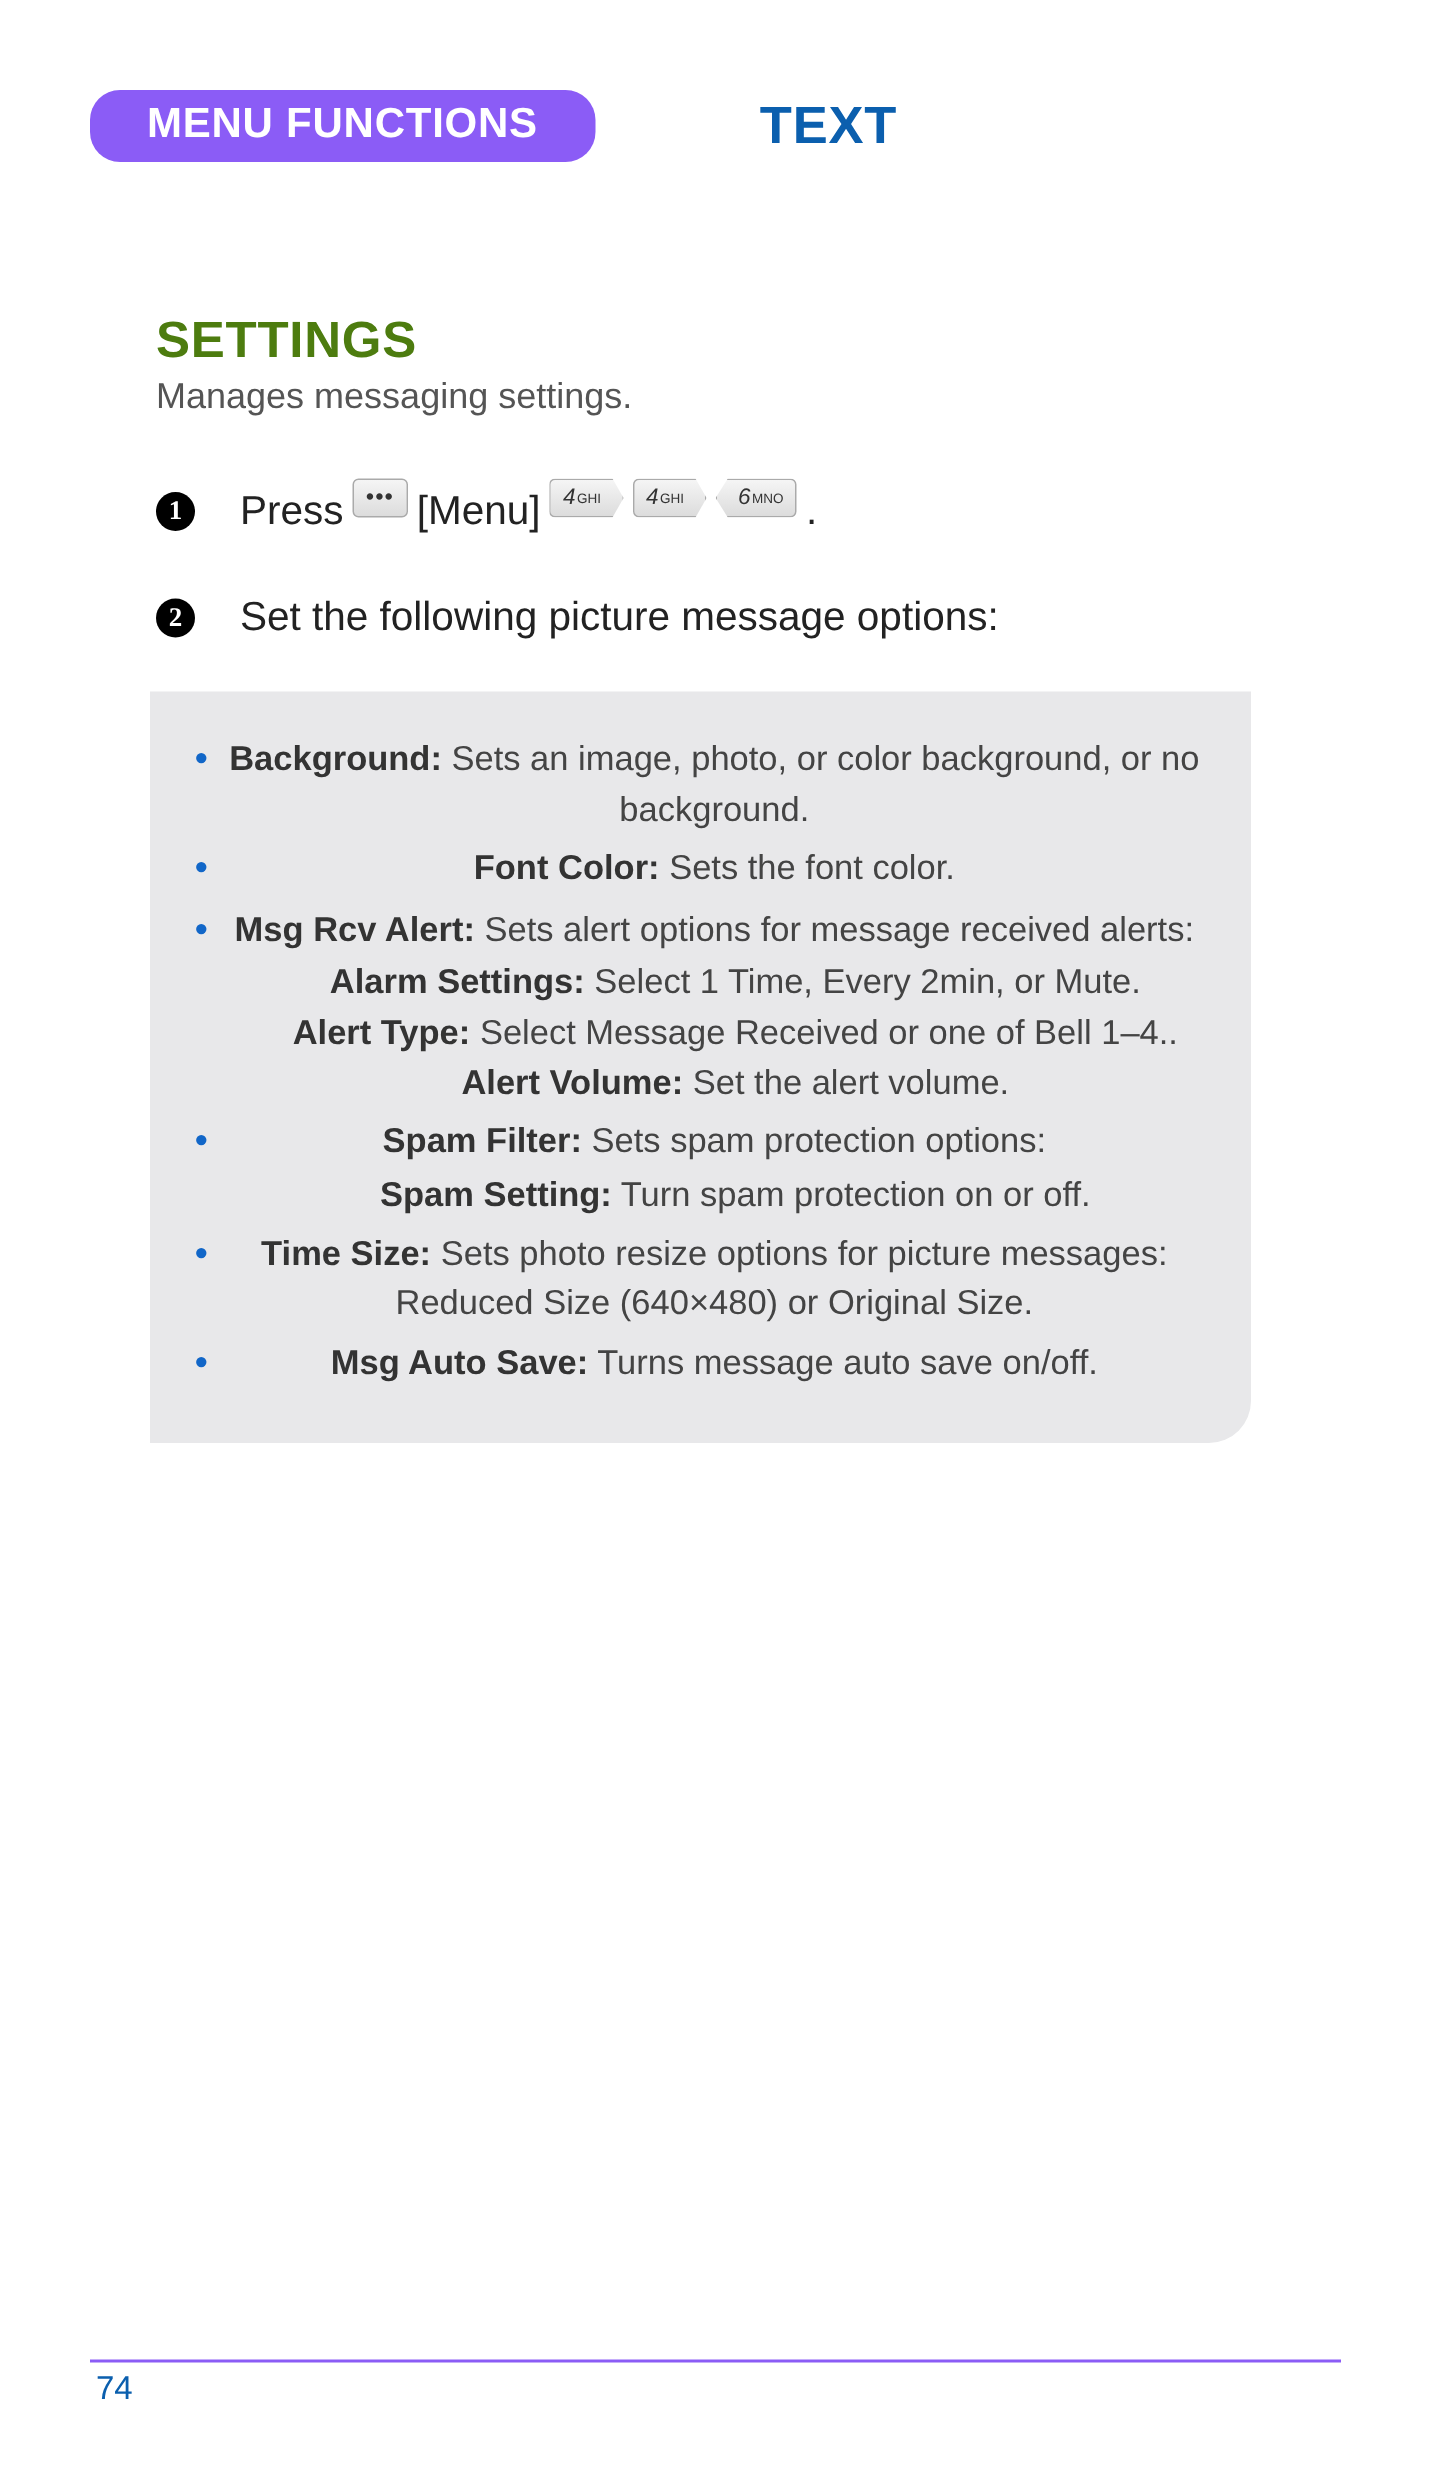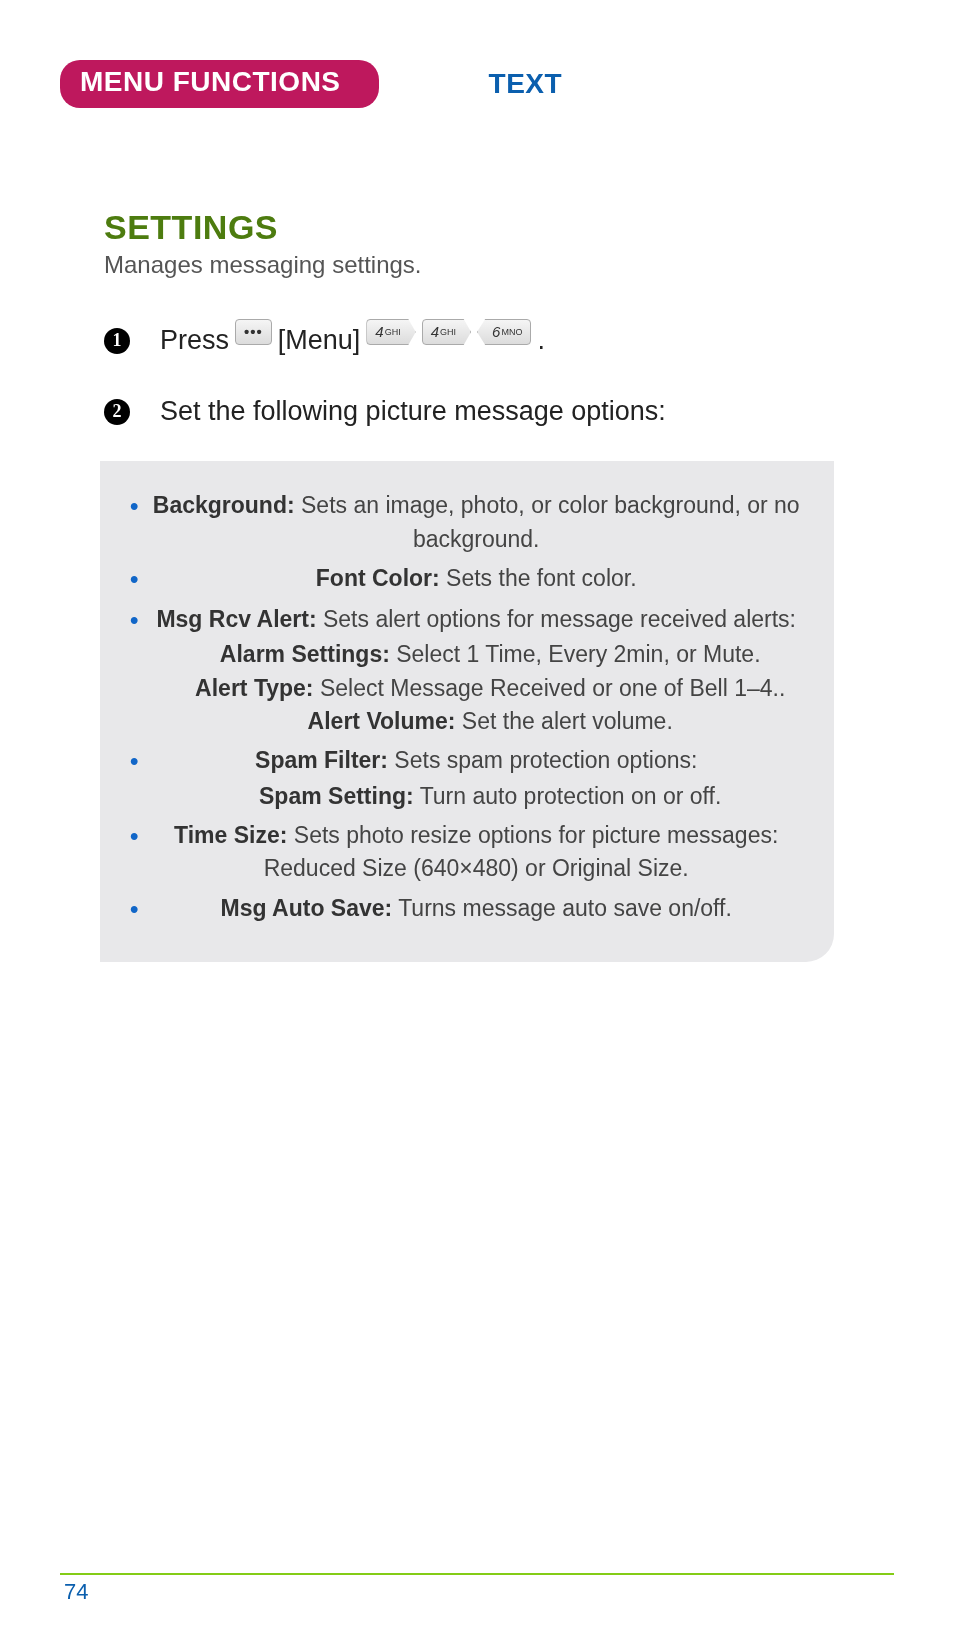"MENU FUNCTIONS" .header-pill { background: #be185d -> #8b5cf6; padding: 6px 38px 10px 20px -> 6px 38px 10px 38px }
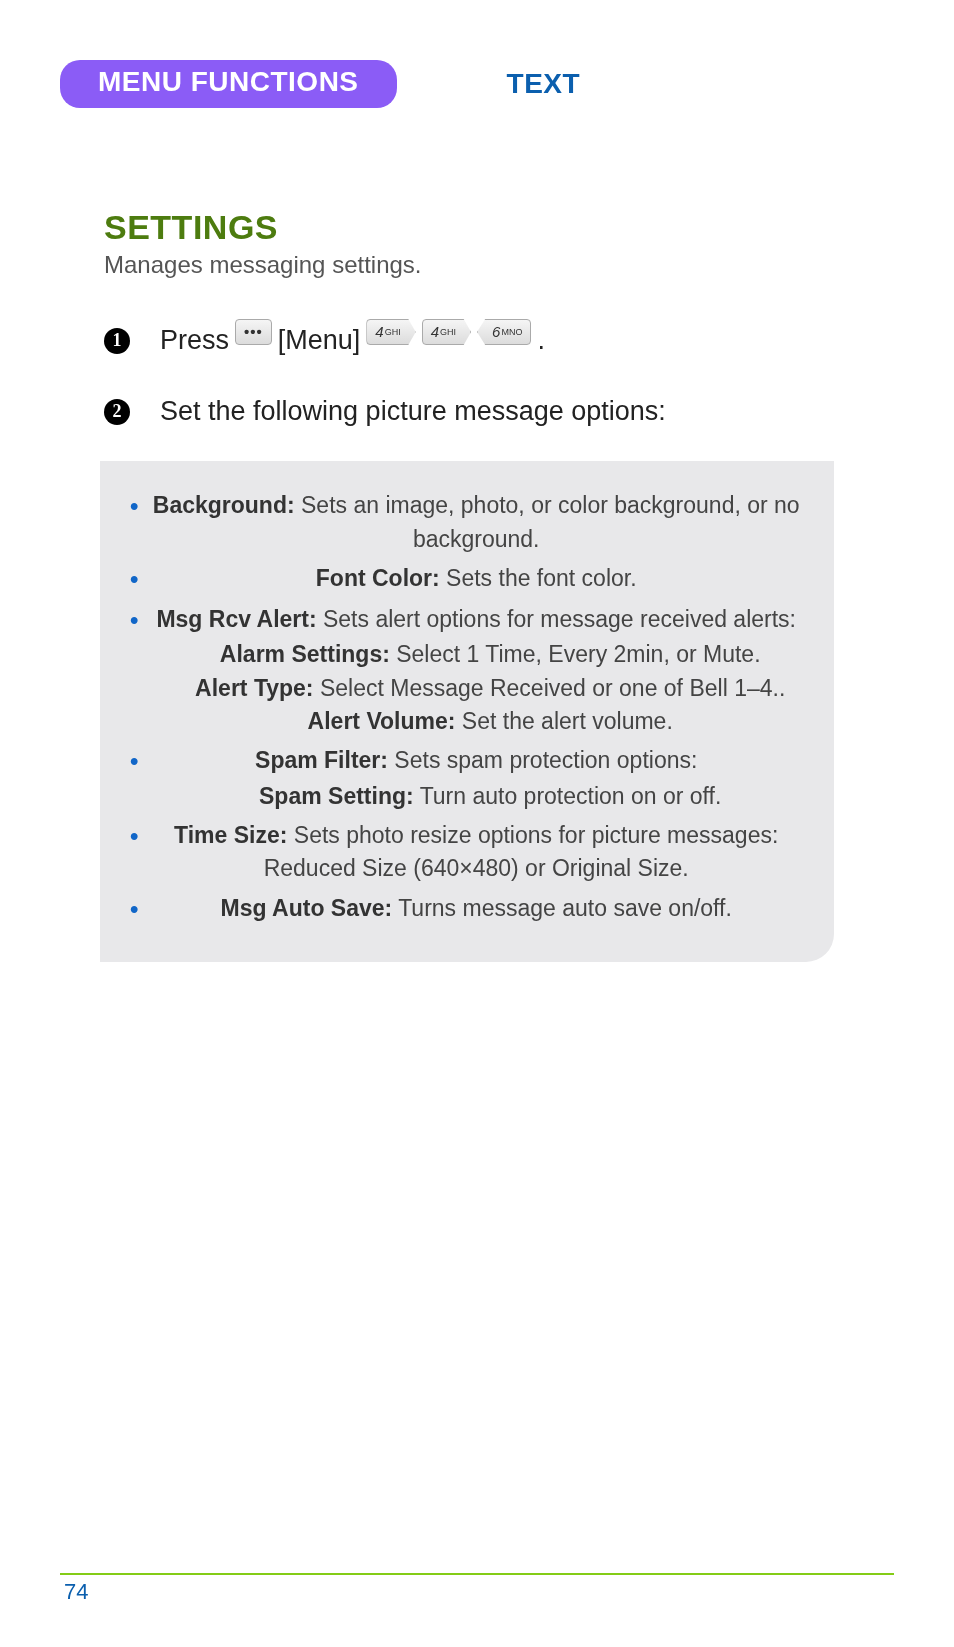"TEXT" .header-section { font-size: 28px -> 35px }
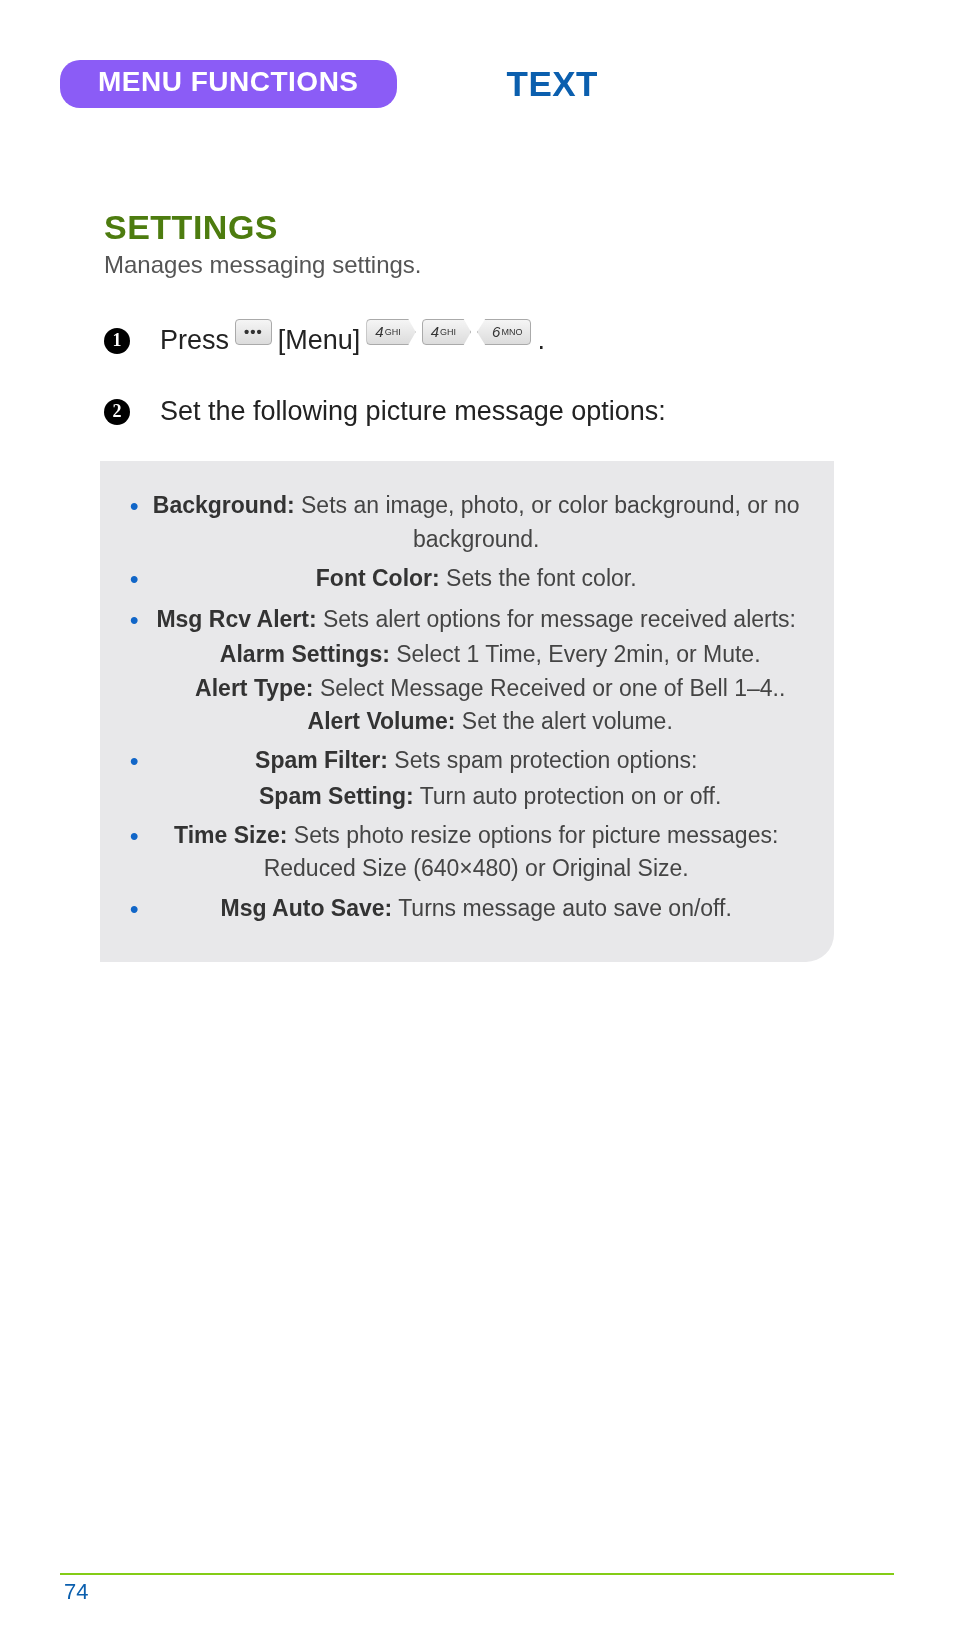"Turn auto protection on or" span { text: auto -> spam }
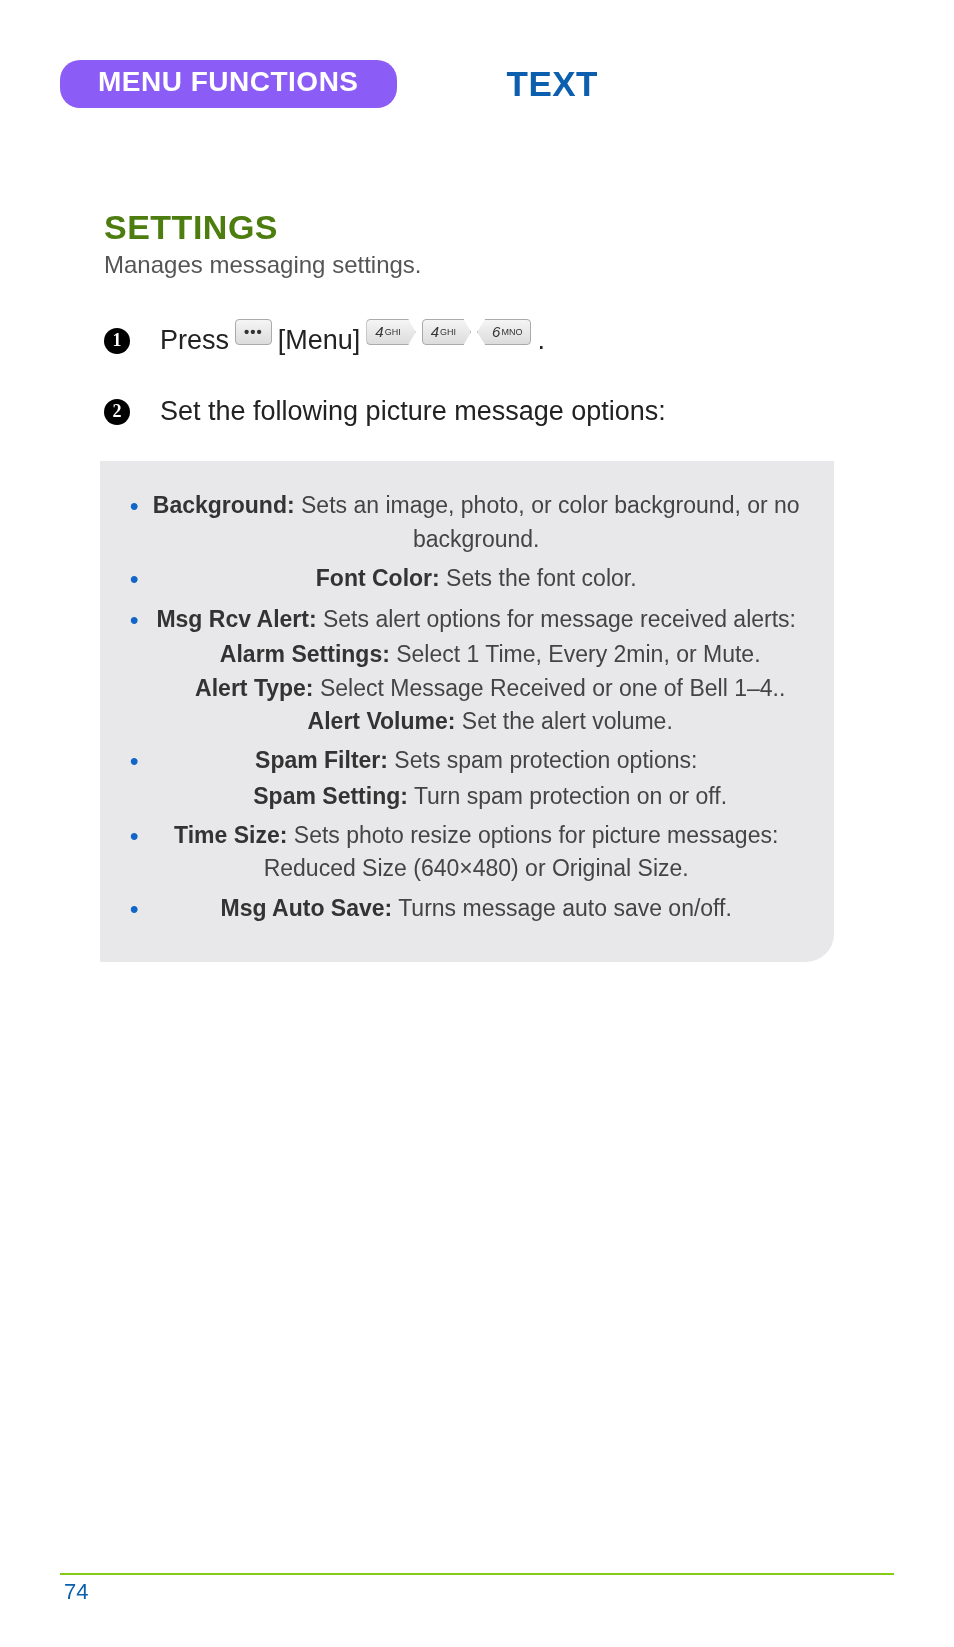"74" .footer-line { border-top: 2px solid #84cc16 -> 2px solid #8b5cf6 }
